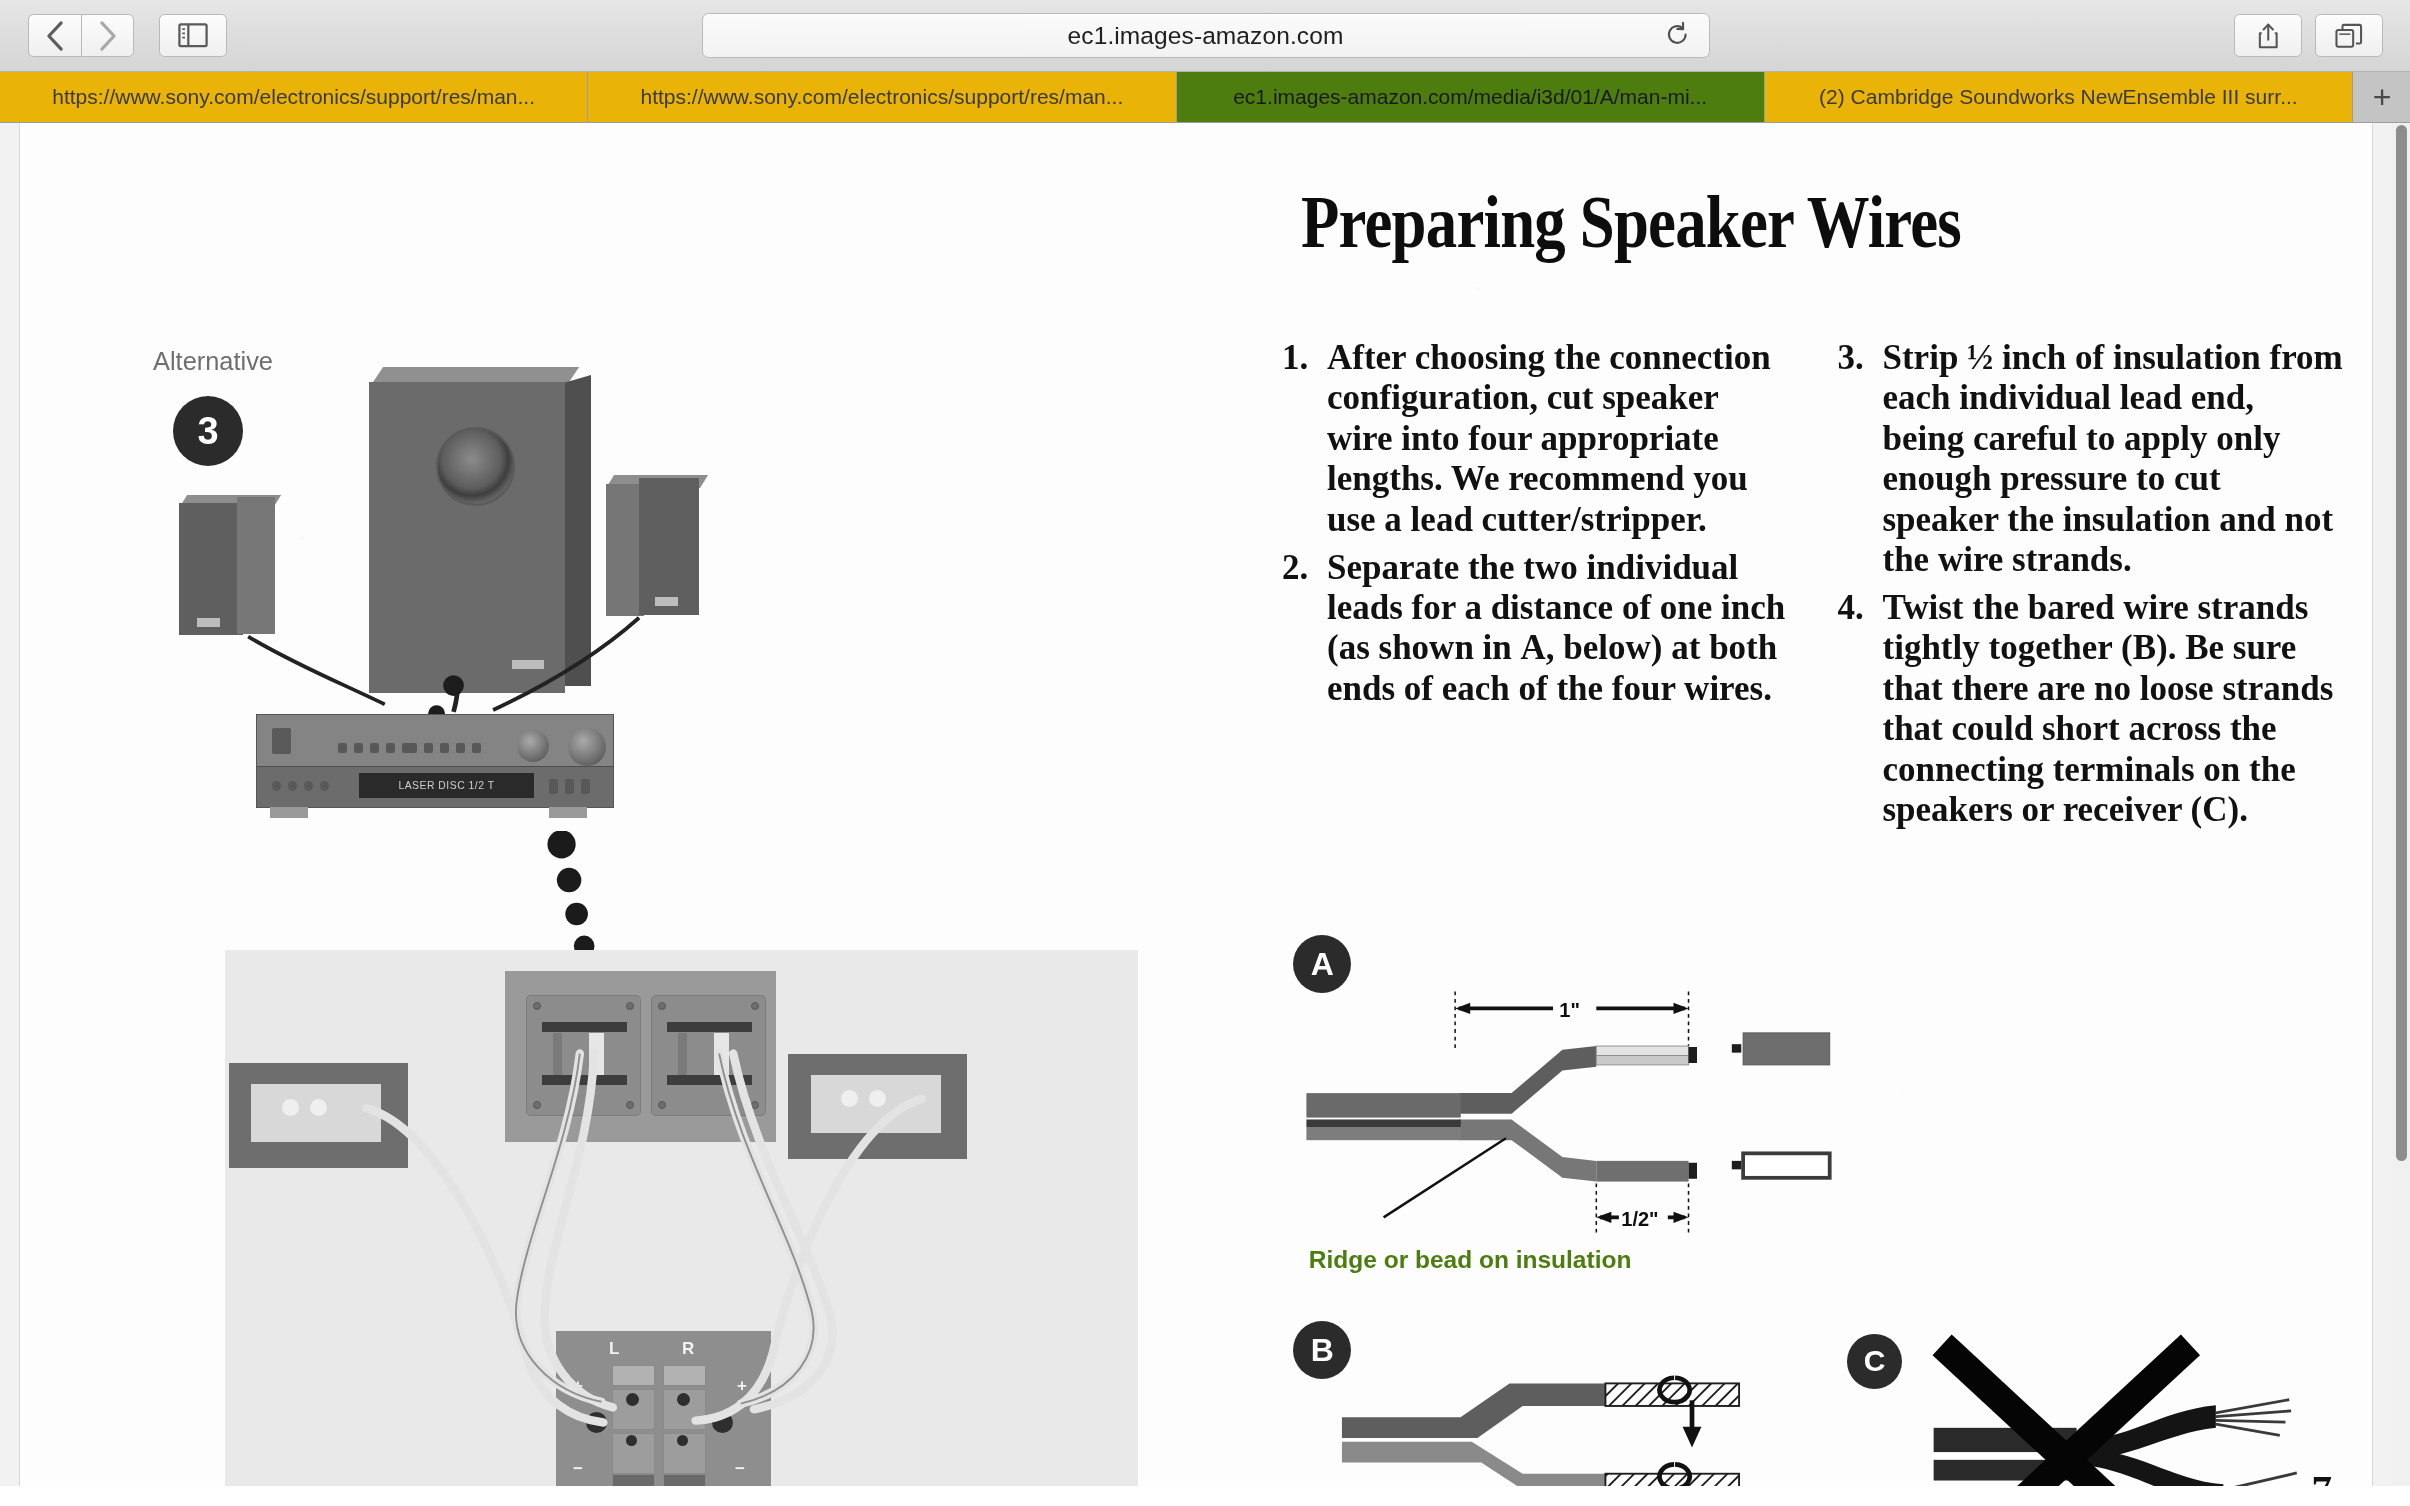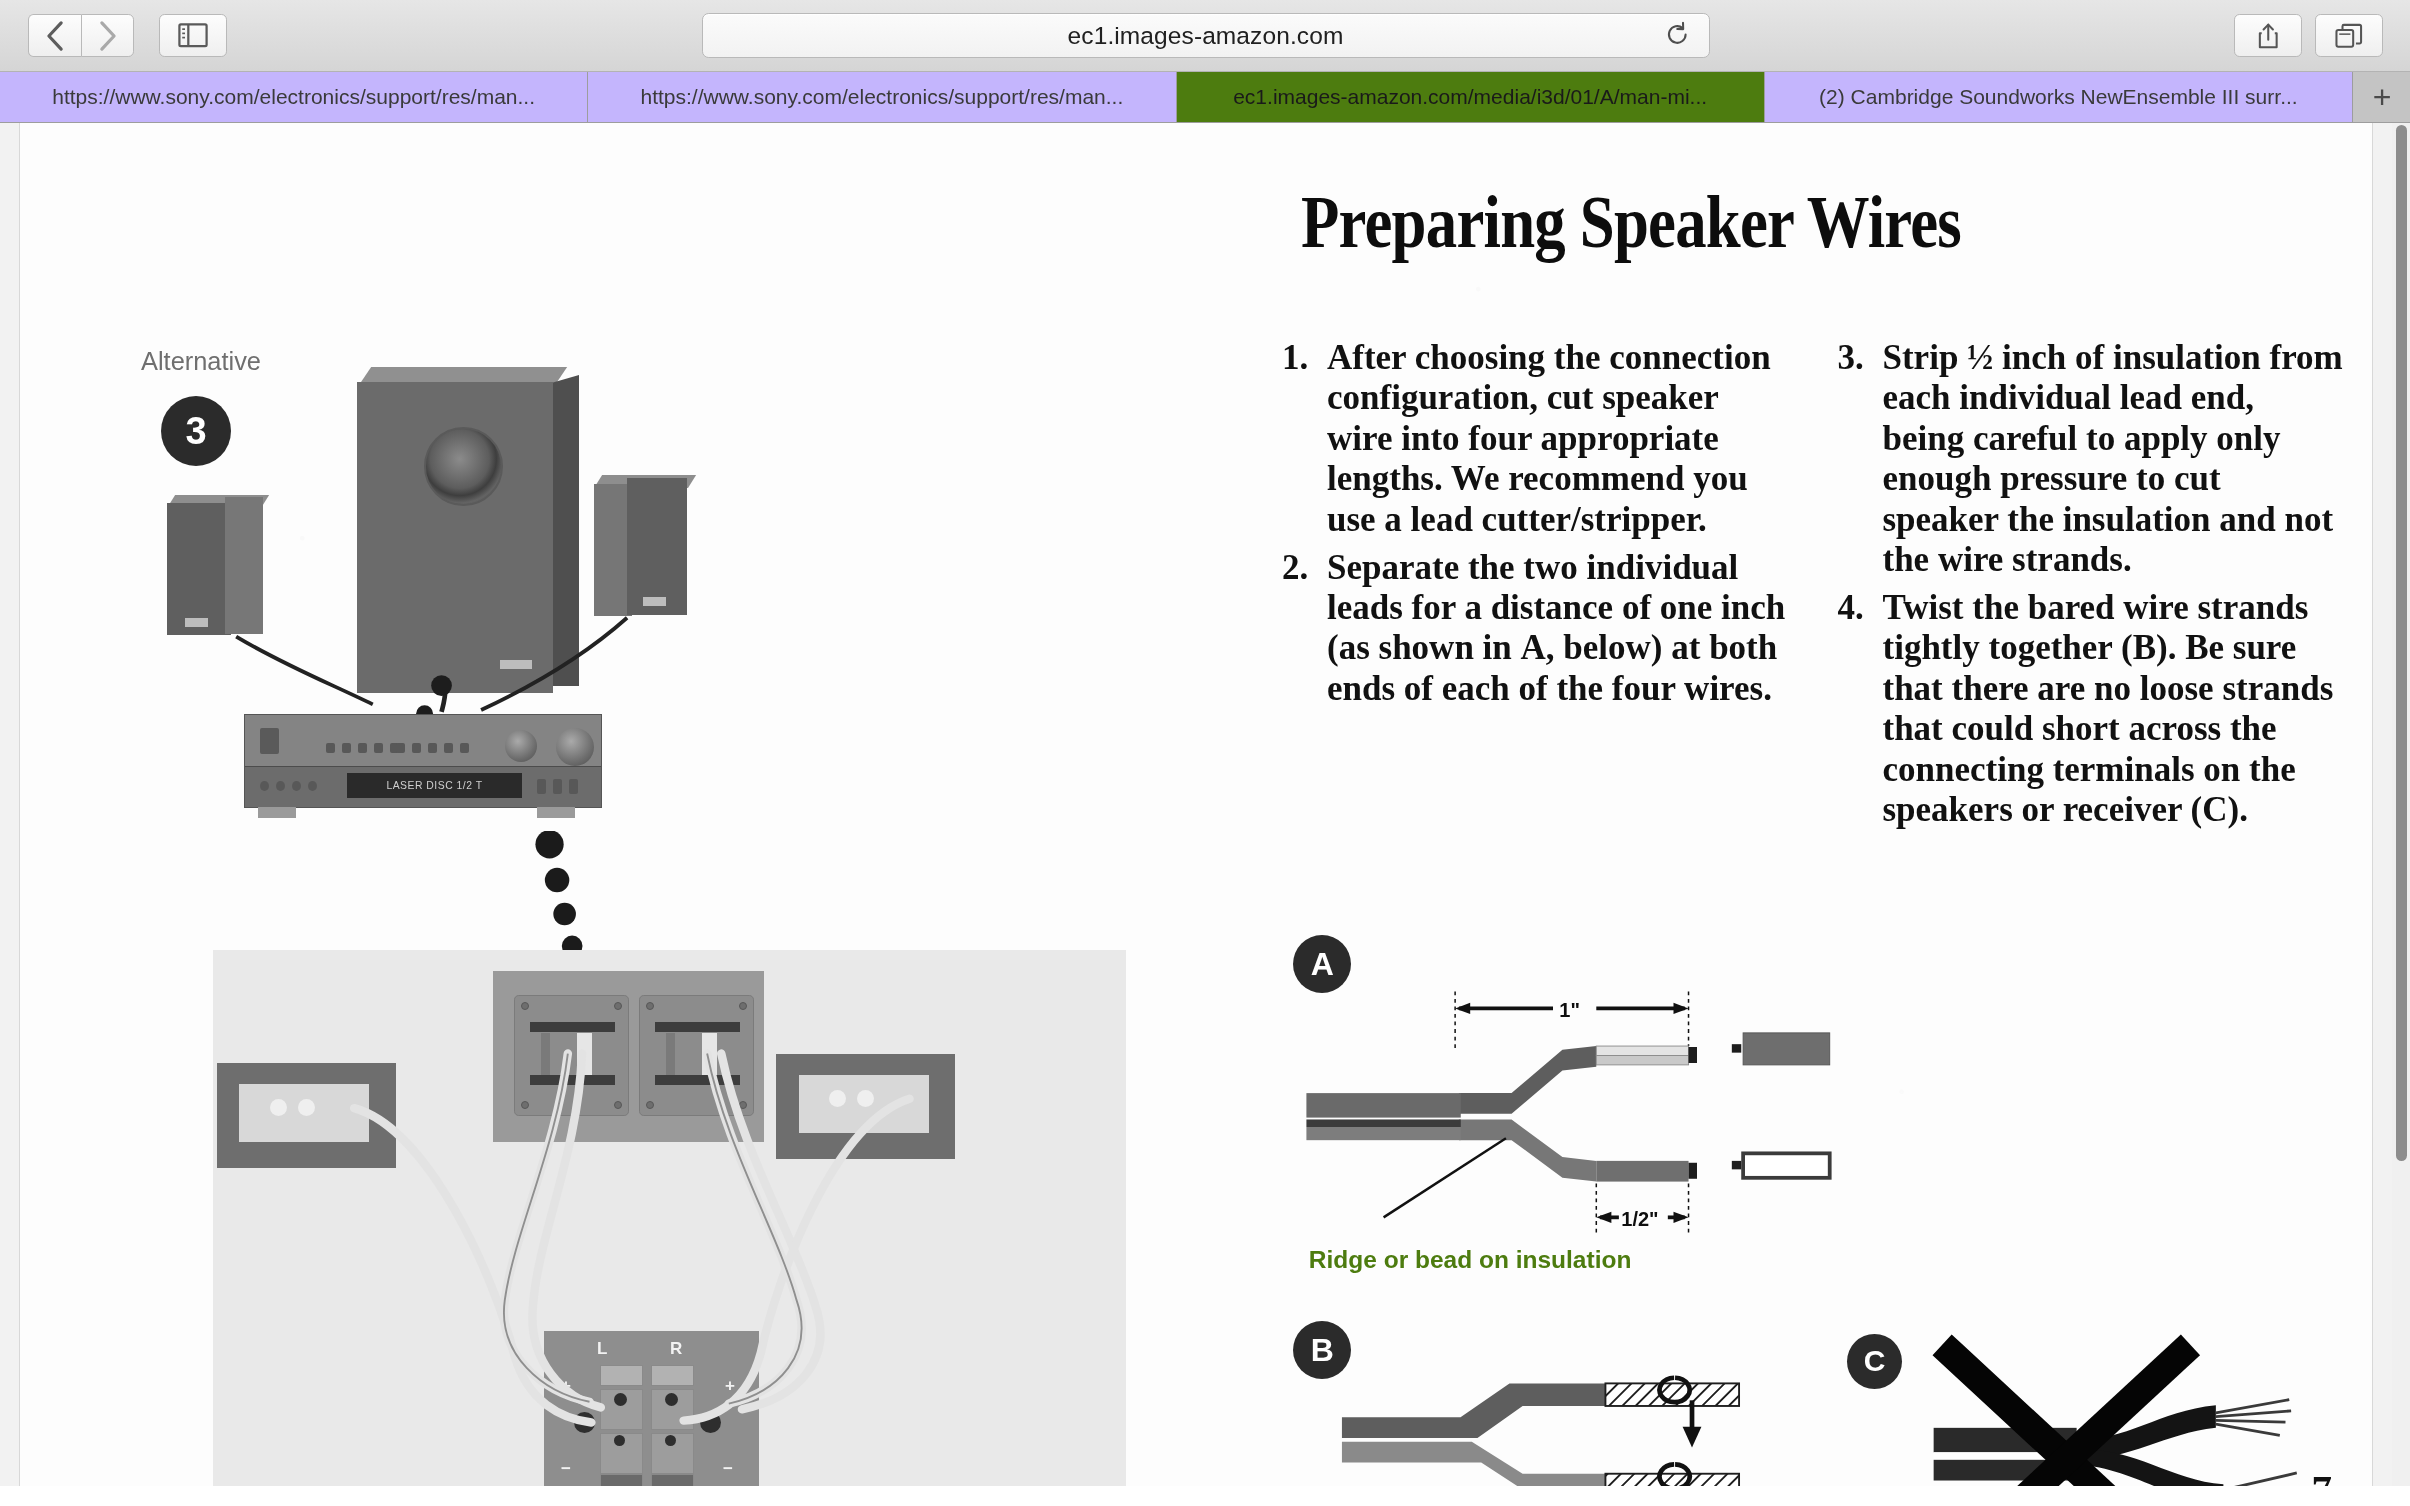"https://www.sony.com/electronics/support" .tab { background: #c4b5fd -> #eab308 }
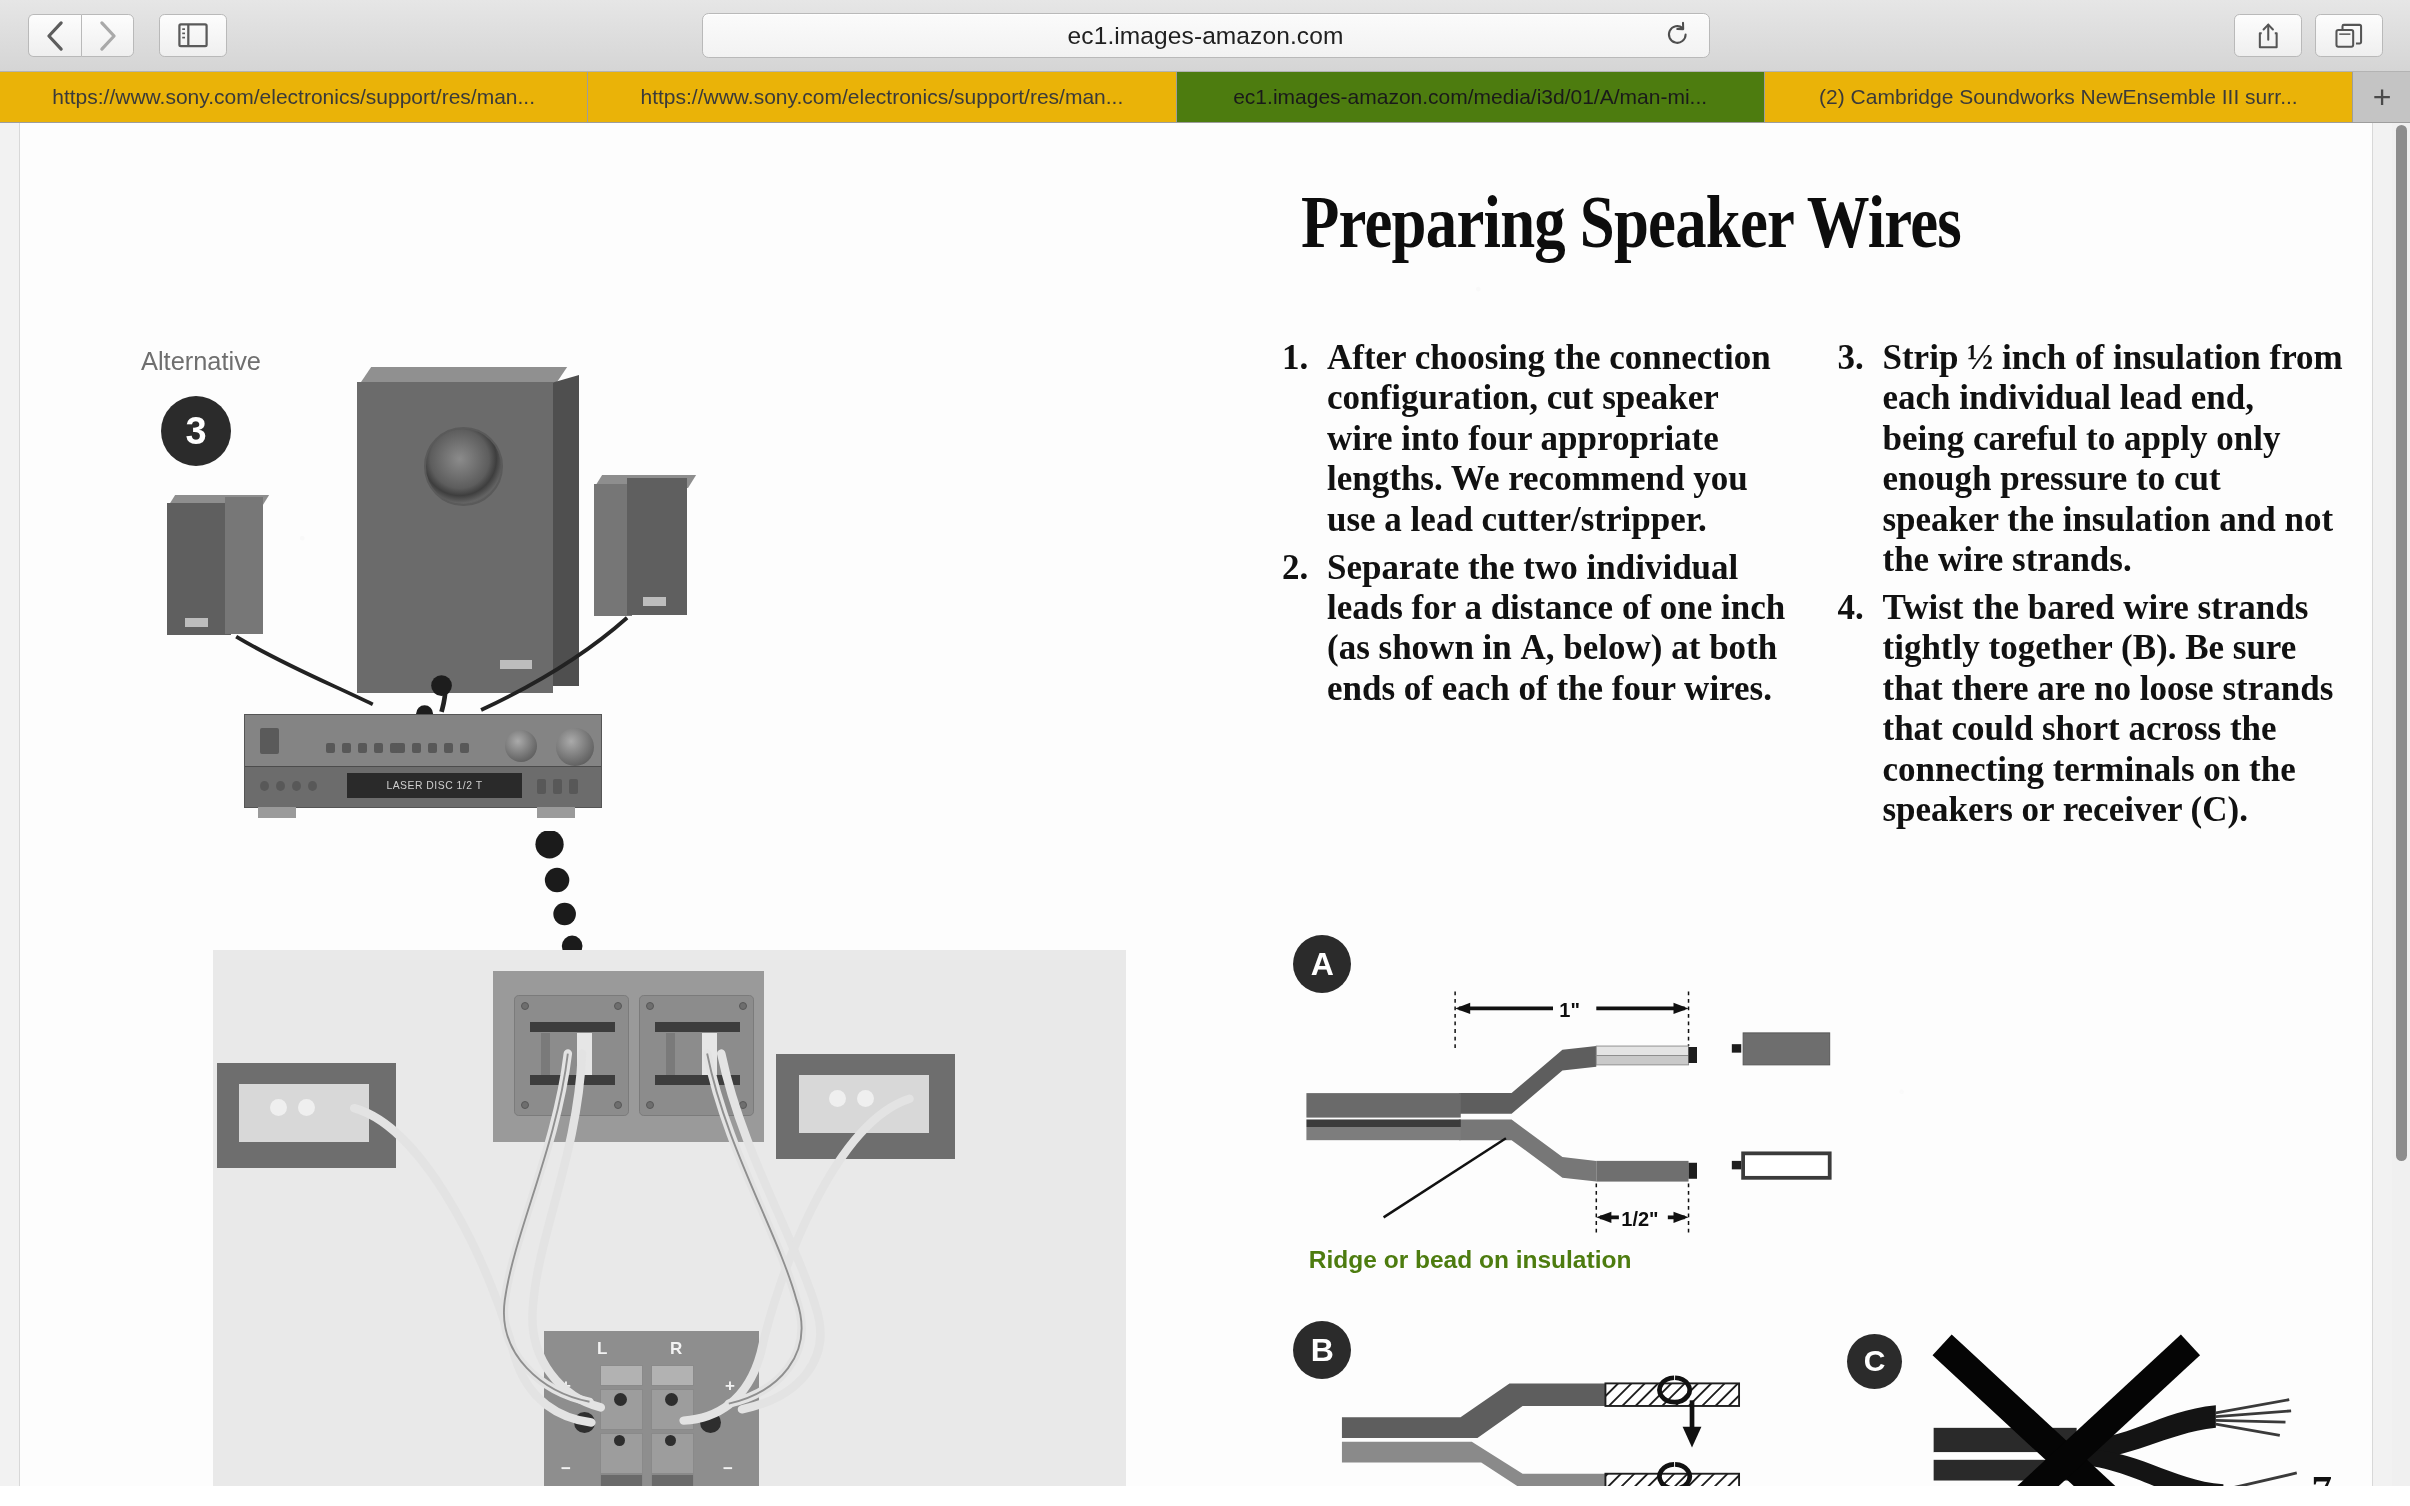"Alternative" .left-col { left: 0 -> 12px }
